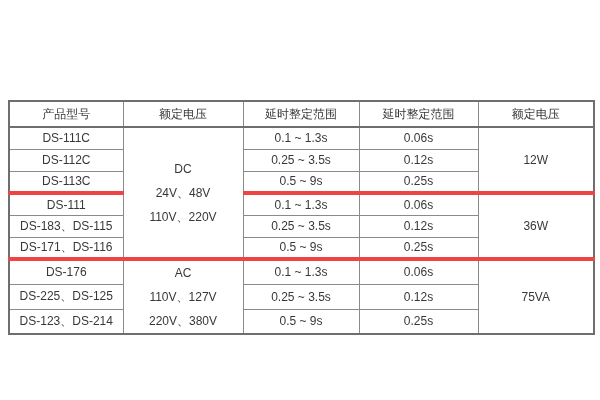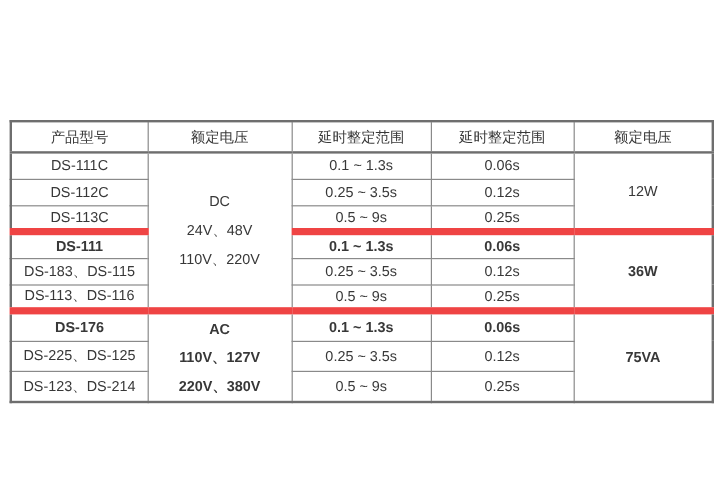"DS-111" table.spec tr.group-start td { border-top: 6px solid #ef4444 -> 4px solid #ef4444; font-weight: bold -> none }
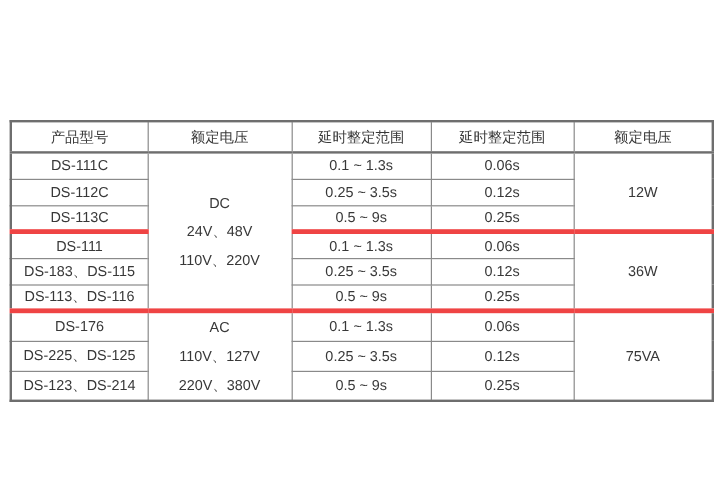"DS-113、DS-116" td { text: DS-113 -> DS-171 }
